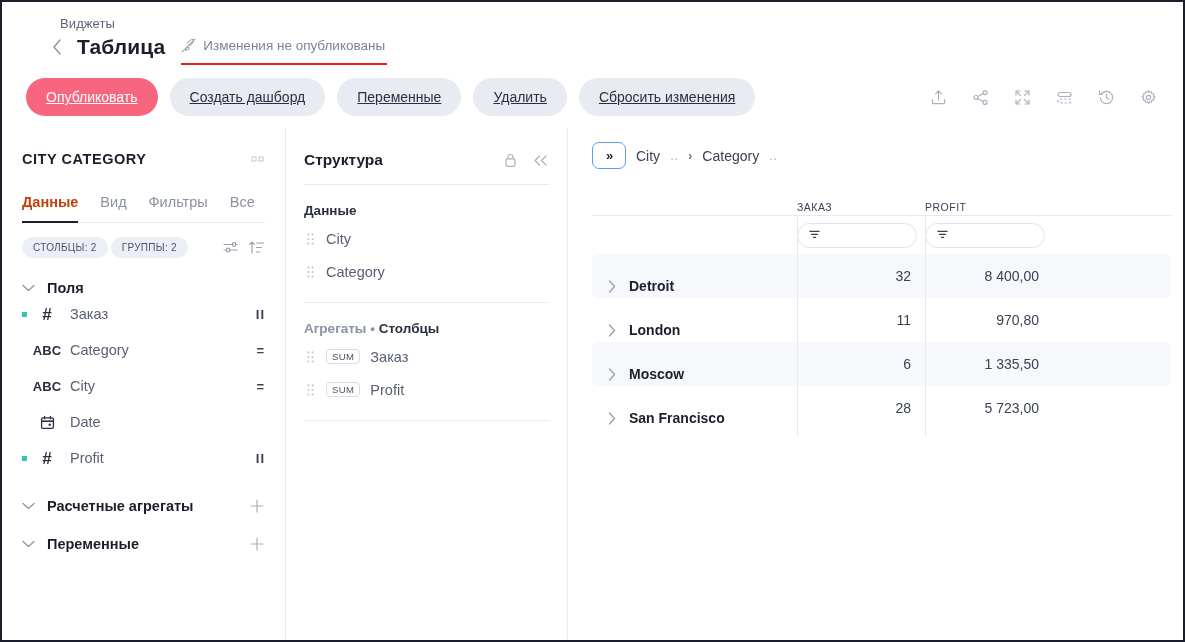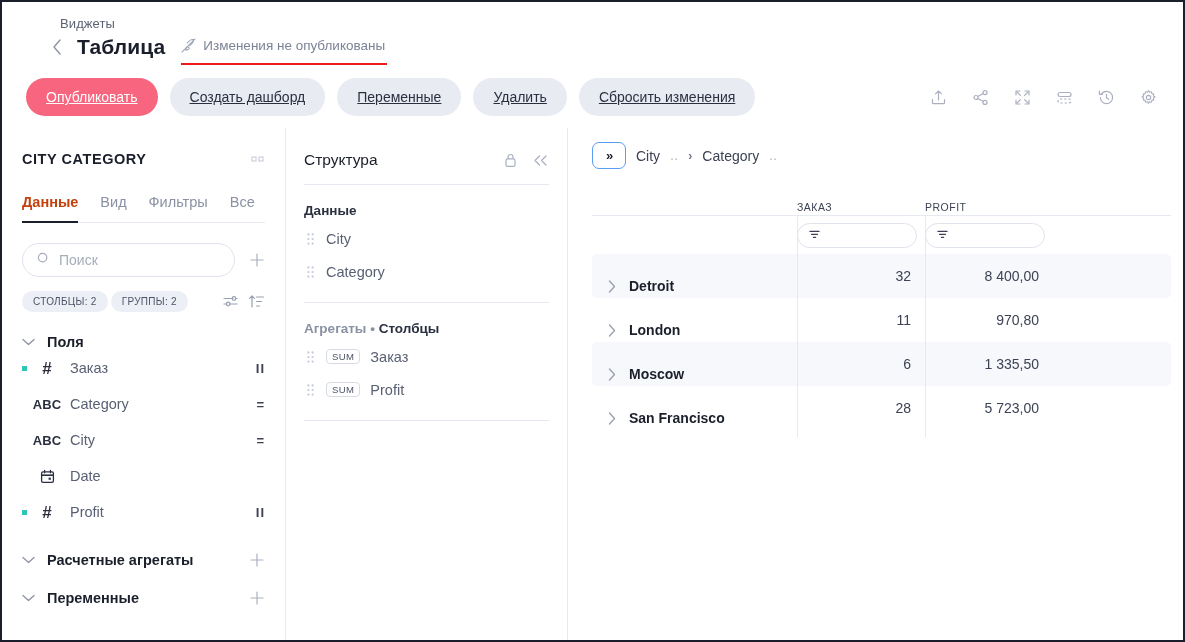"Структура" .struct-title { font-weight: normal -> bold }
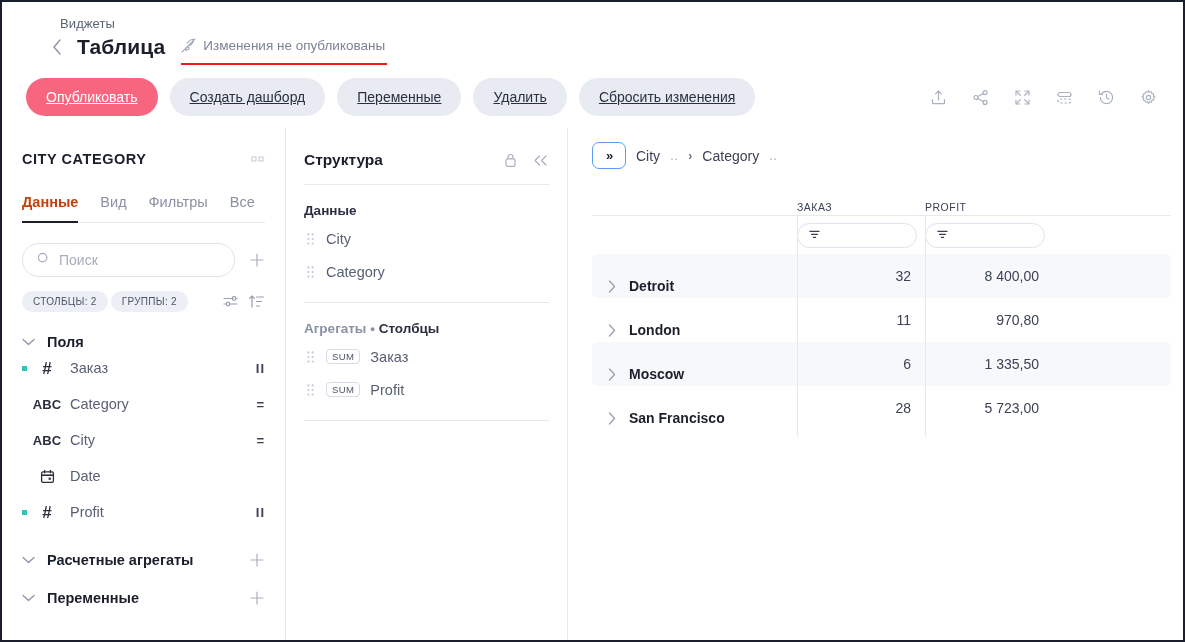"Поиск" div.search-row { html: <div> <div> <span> <svg> <circle></circle> </svg> </span> <span>Поиск</span> </div> <div> <svg> <path></path> </svg> </div> </div> -> none }
